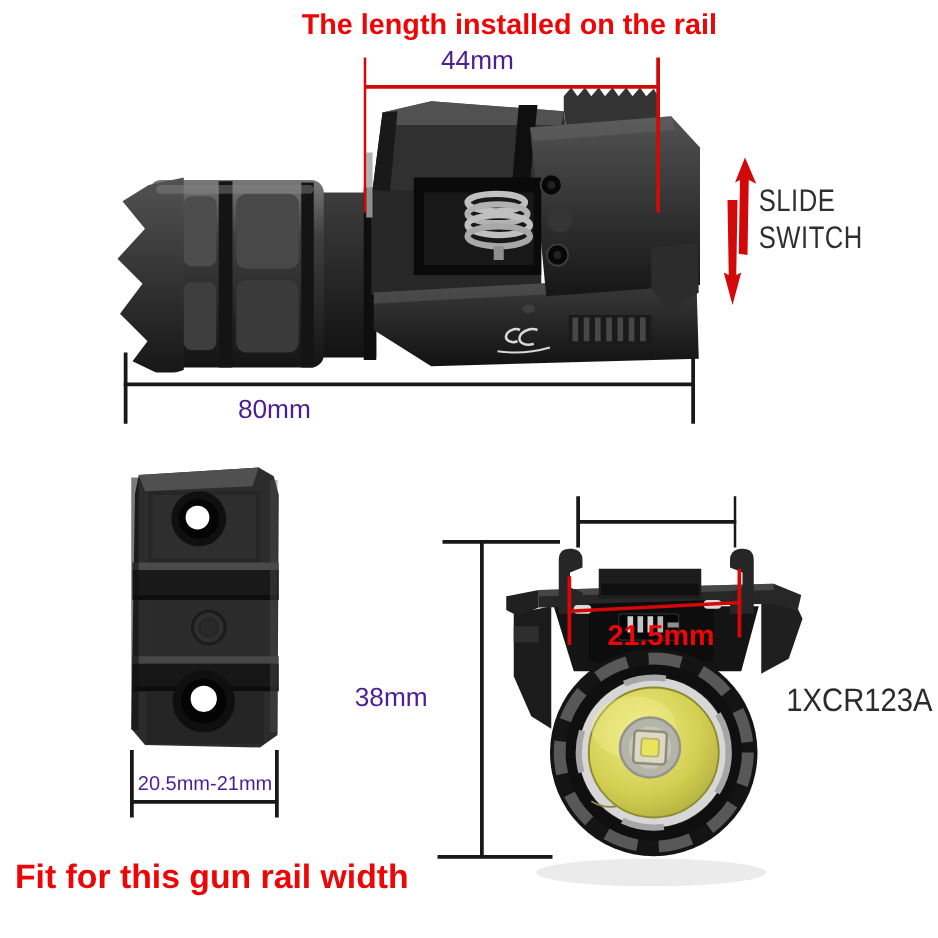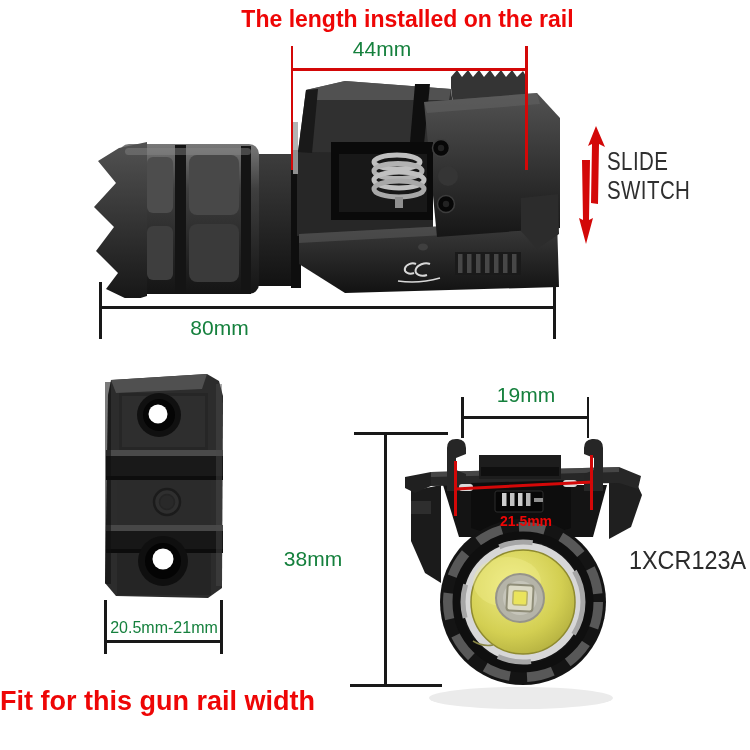"44mm" .lbl { color: #15803d -> #4c1d95 }
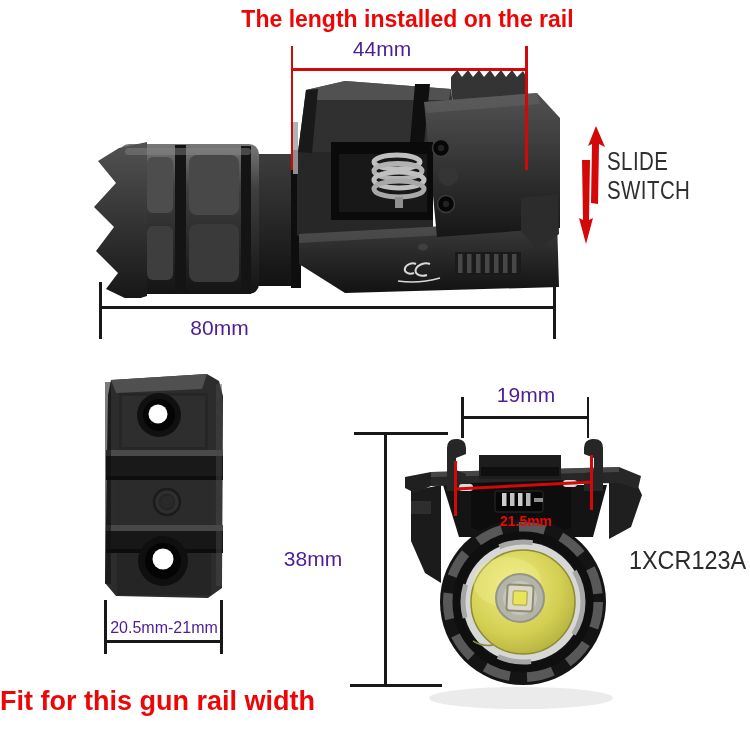"19mm" div.lbl { html: <div>19mm</div> -> none }
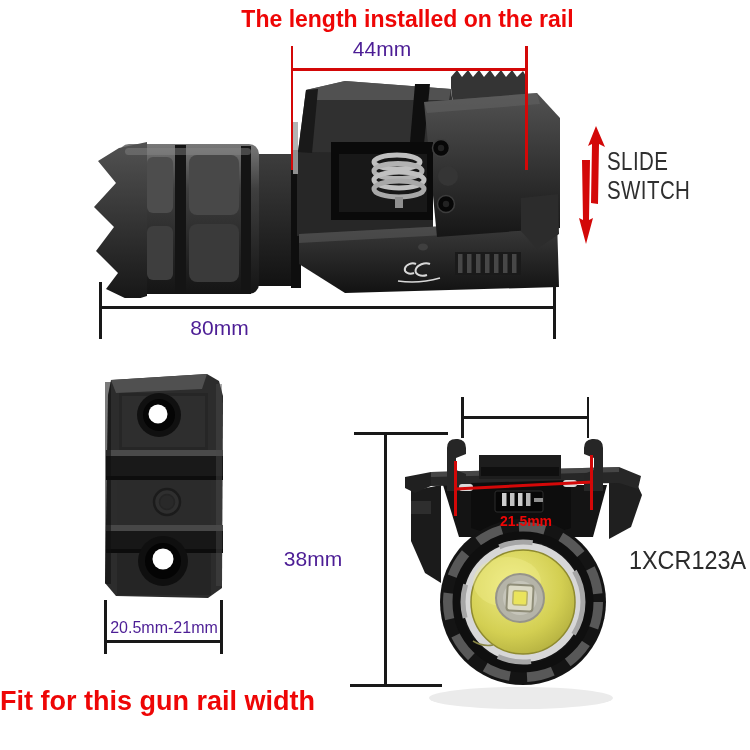"21.5mm" .l215 { font-size: 14px -> 23px; top: 513px -> 495px }
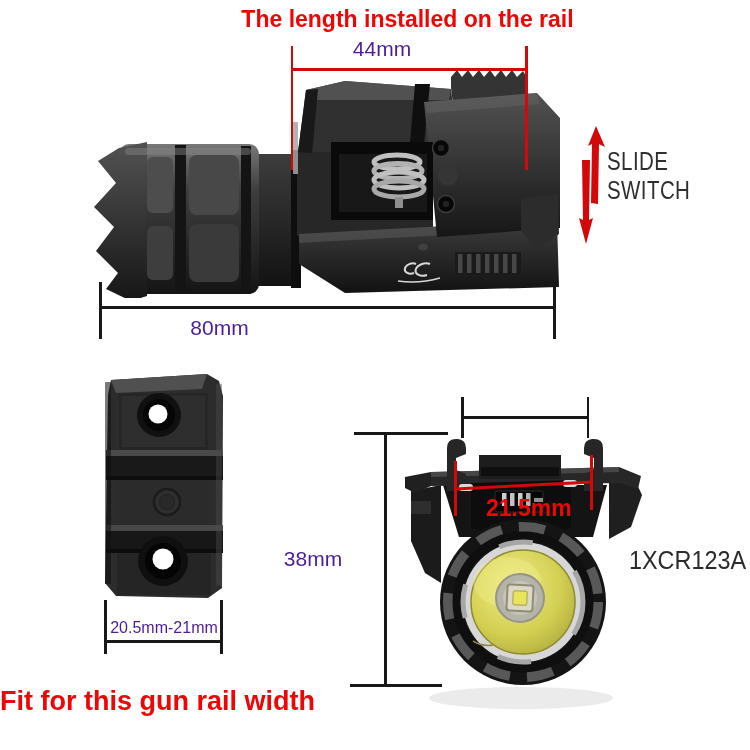"Fit for this gun rail" .fit { left: 0px -> 12px }
